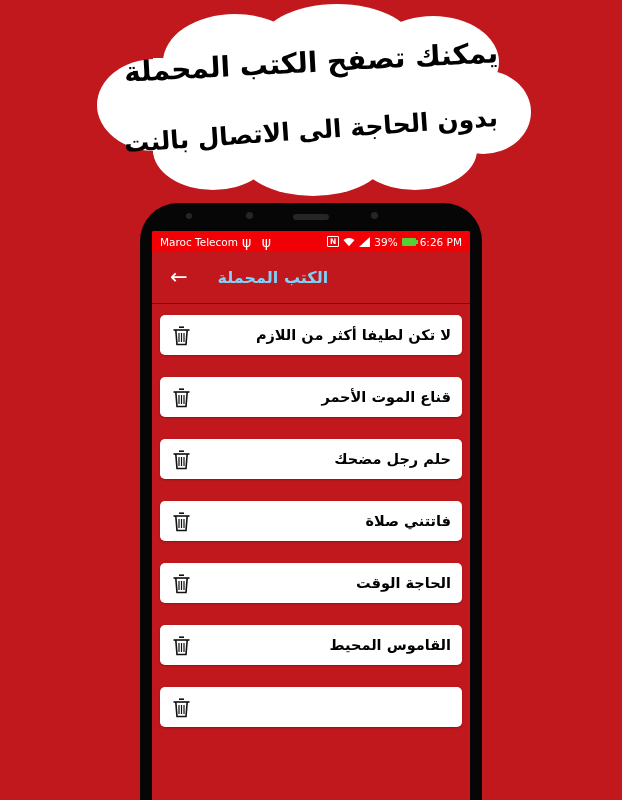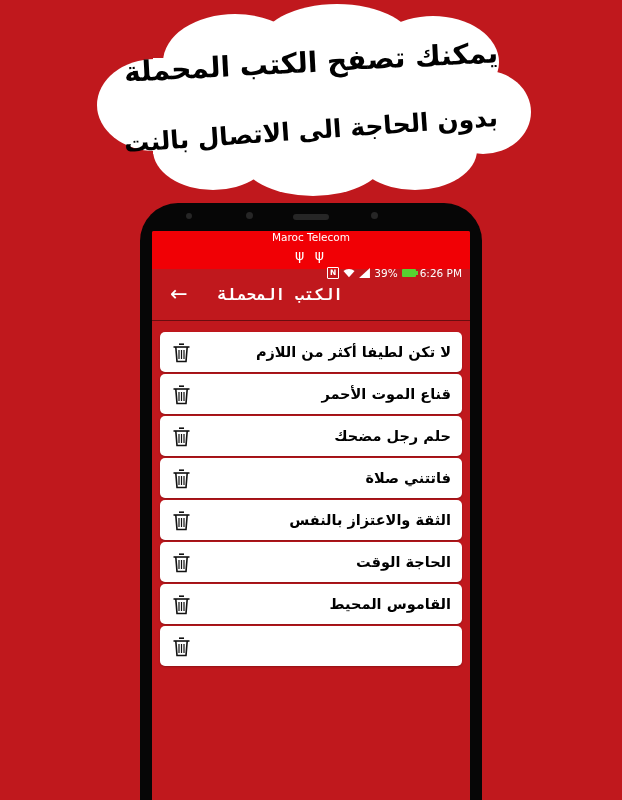"Maroc Telecom" .status-bar { flex-direction: column -> none; height: 38px -> 21px }
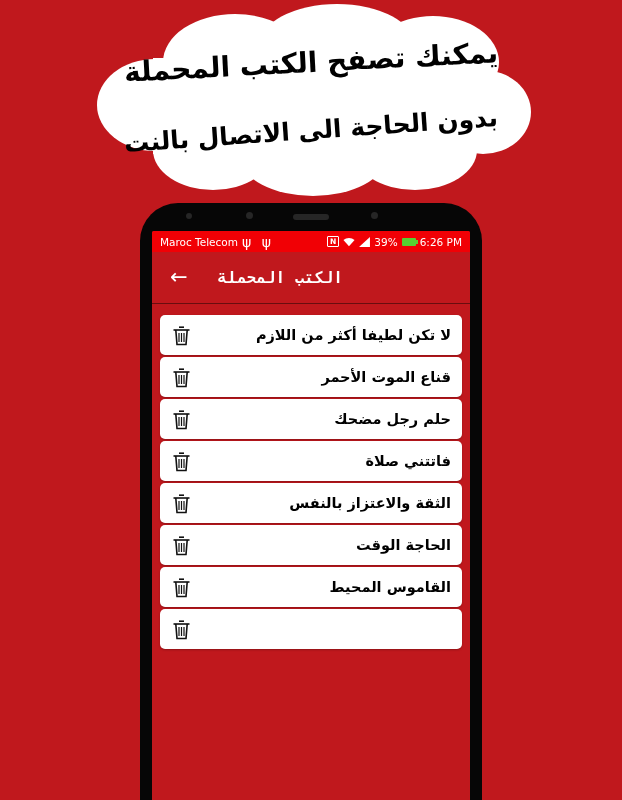"الكتب المحملة" .app-title { color: #ffffff -> #7dd3fc; font-family: Liberation Mono, monospace -> none }
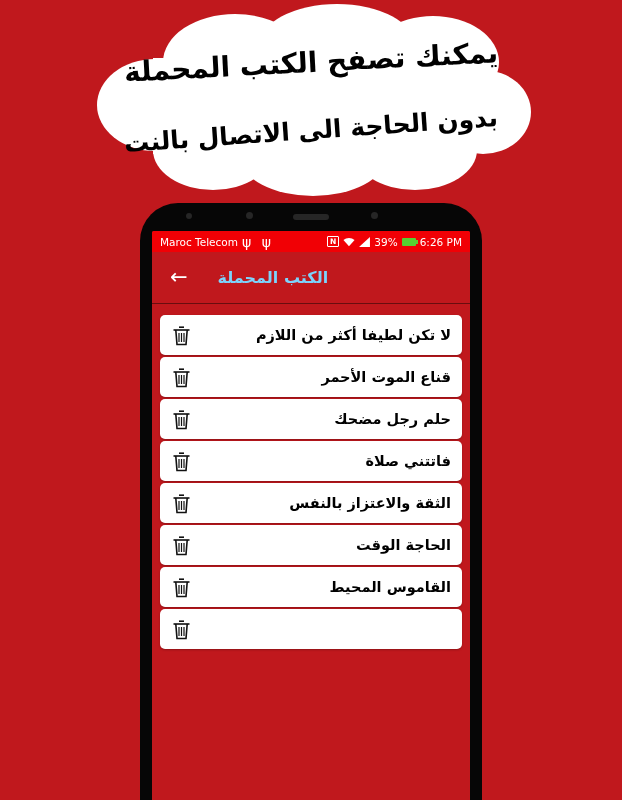"لا تكن لطيفا أكثر من" .book-list { gap: 2px -> 22px }
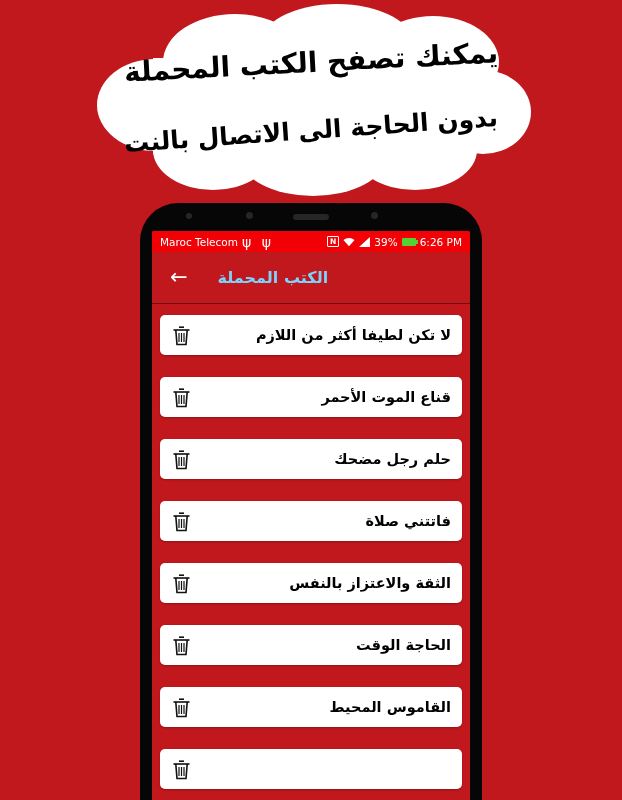"الثقة والاعتزاز بالنفس" div.list-item { html: <div> <span> <svg> <g> <path></path> <path></path> <path></path> <path></path> </g> </svg> </span> <span>الثقة والاعتزاز بالنفس</span> </div> -> none }
